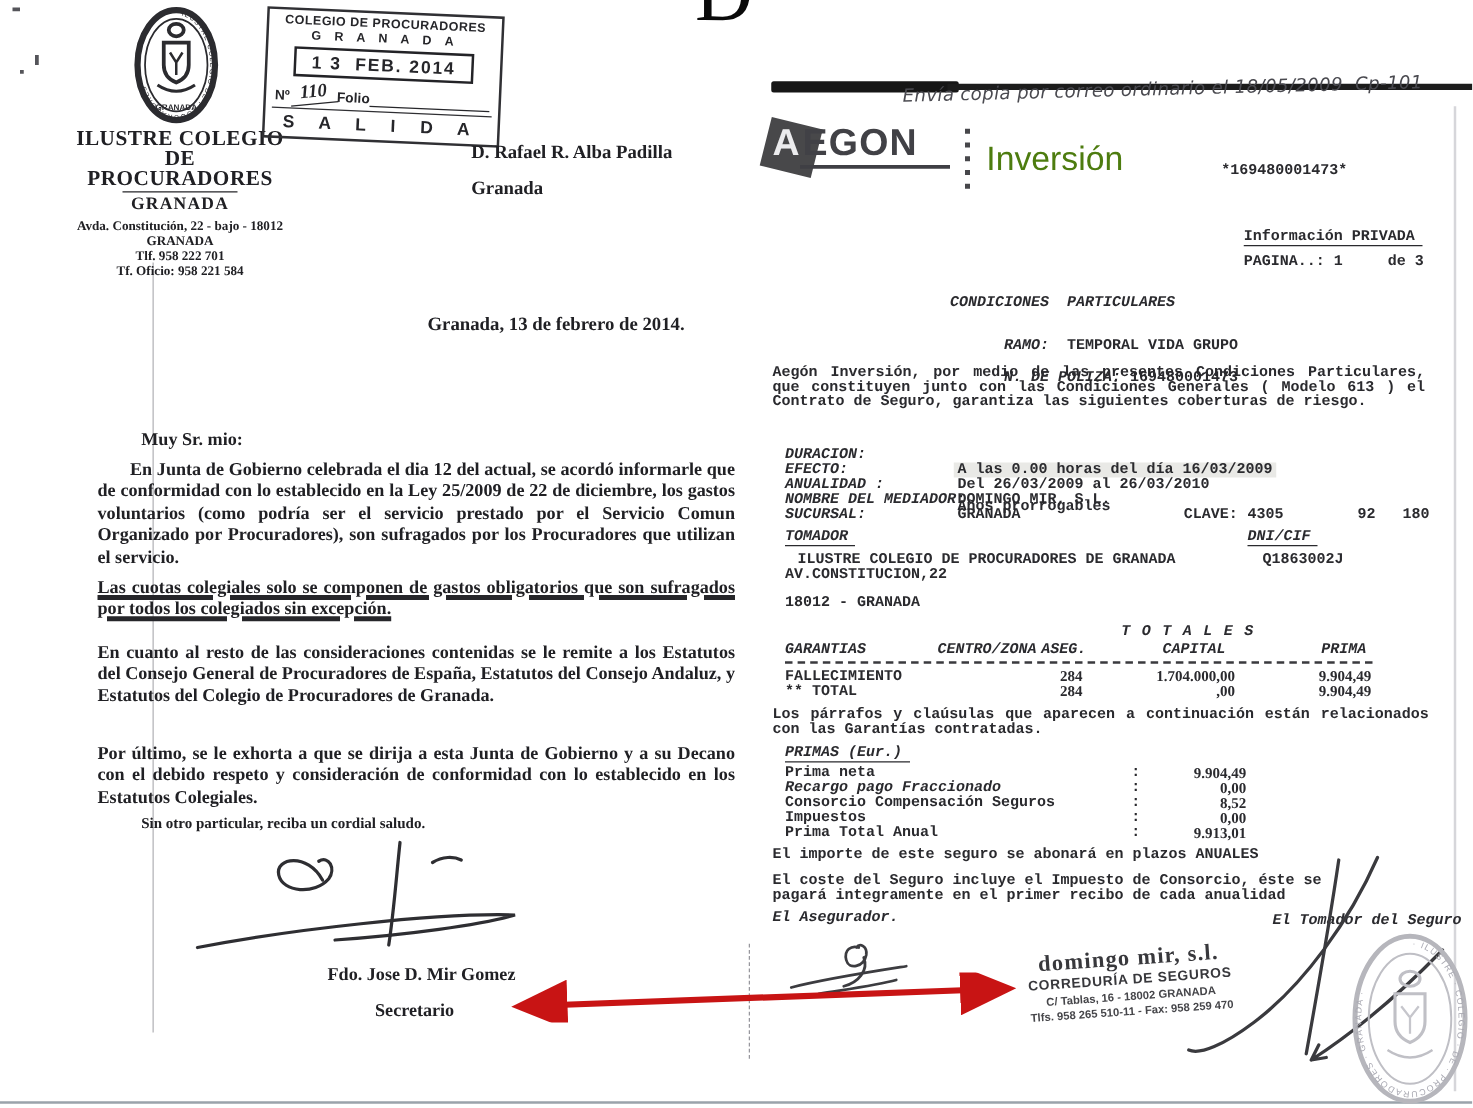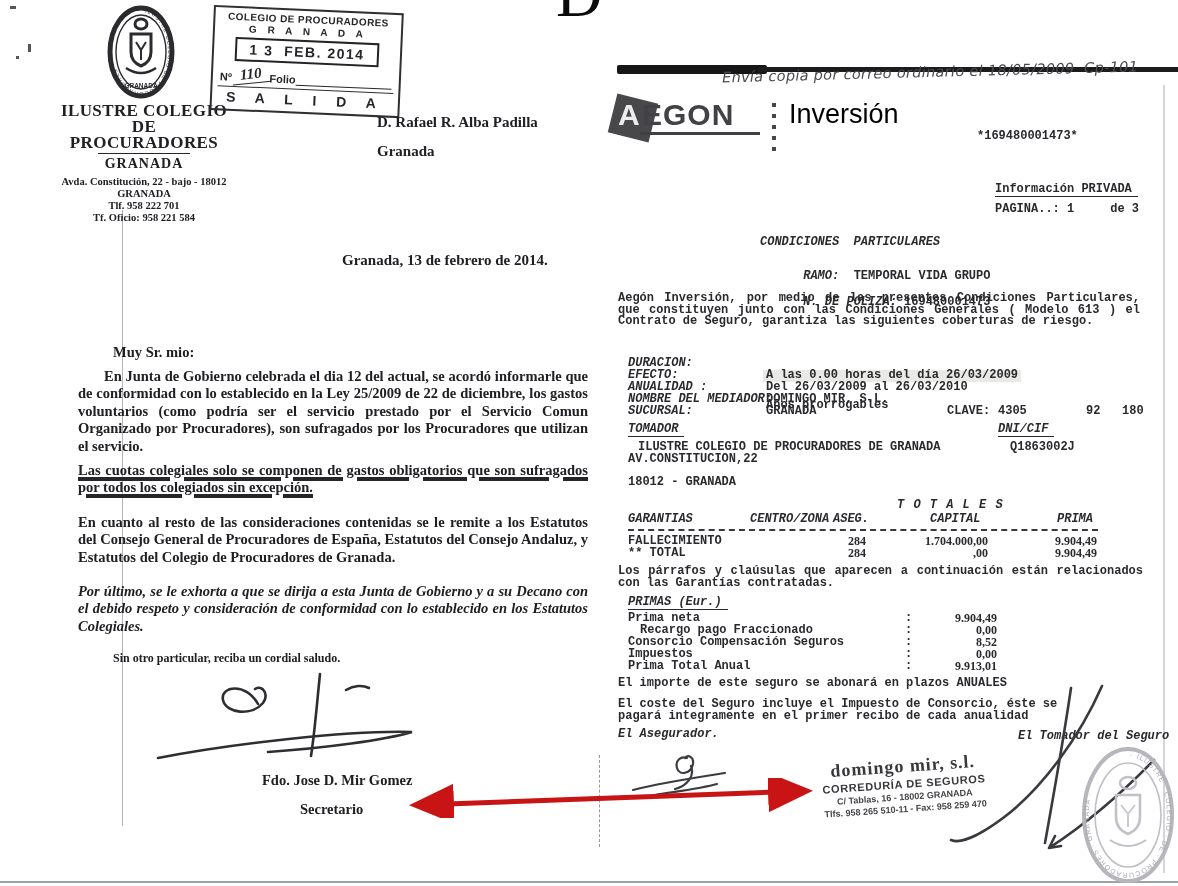"Inversión" #aegonInv { color: #000000 -> #4d7c0f; top: 99px -> 112px }
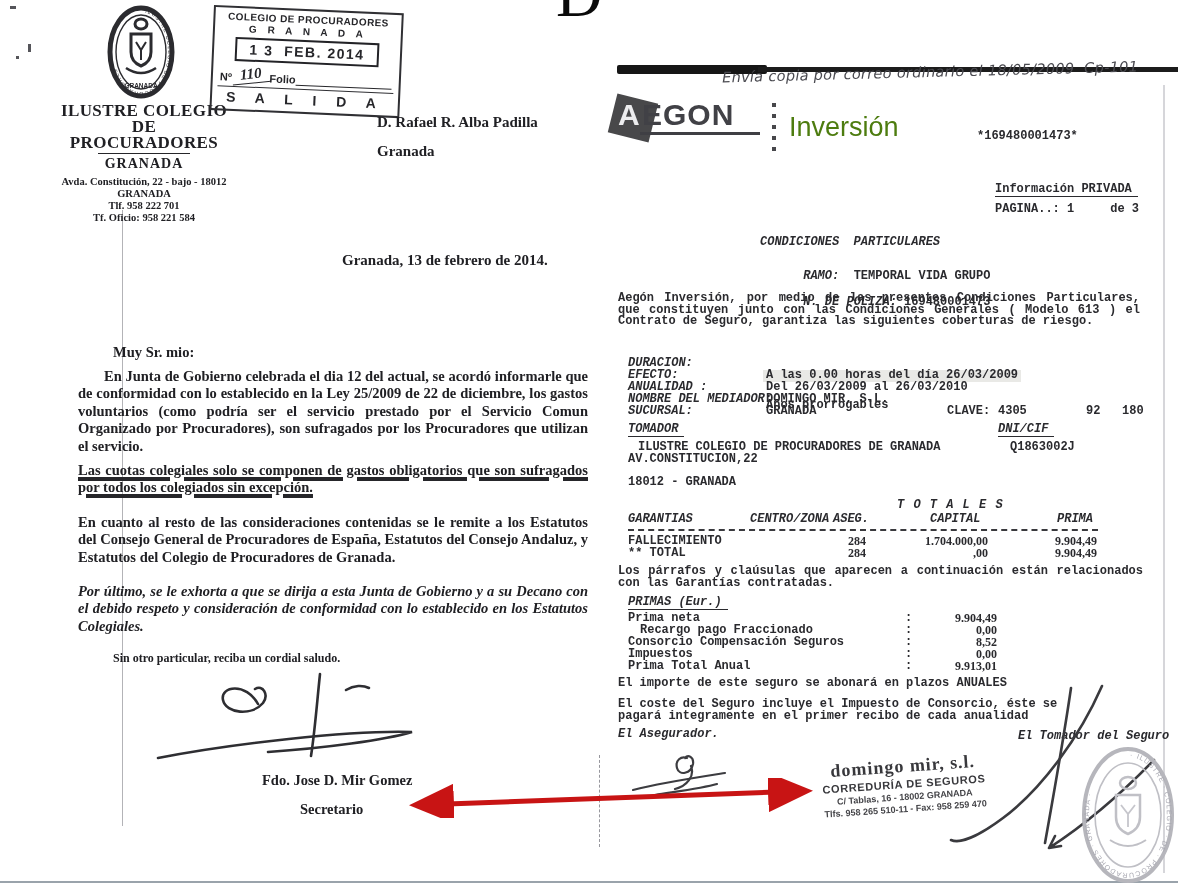"A las 0.00 horas del" div.abs { text: 26/03/2009 -> 16/03/2009 }
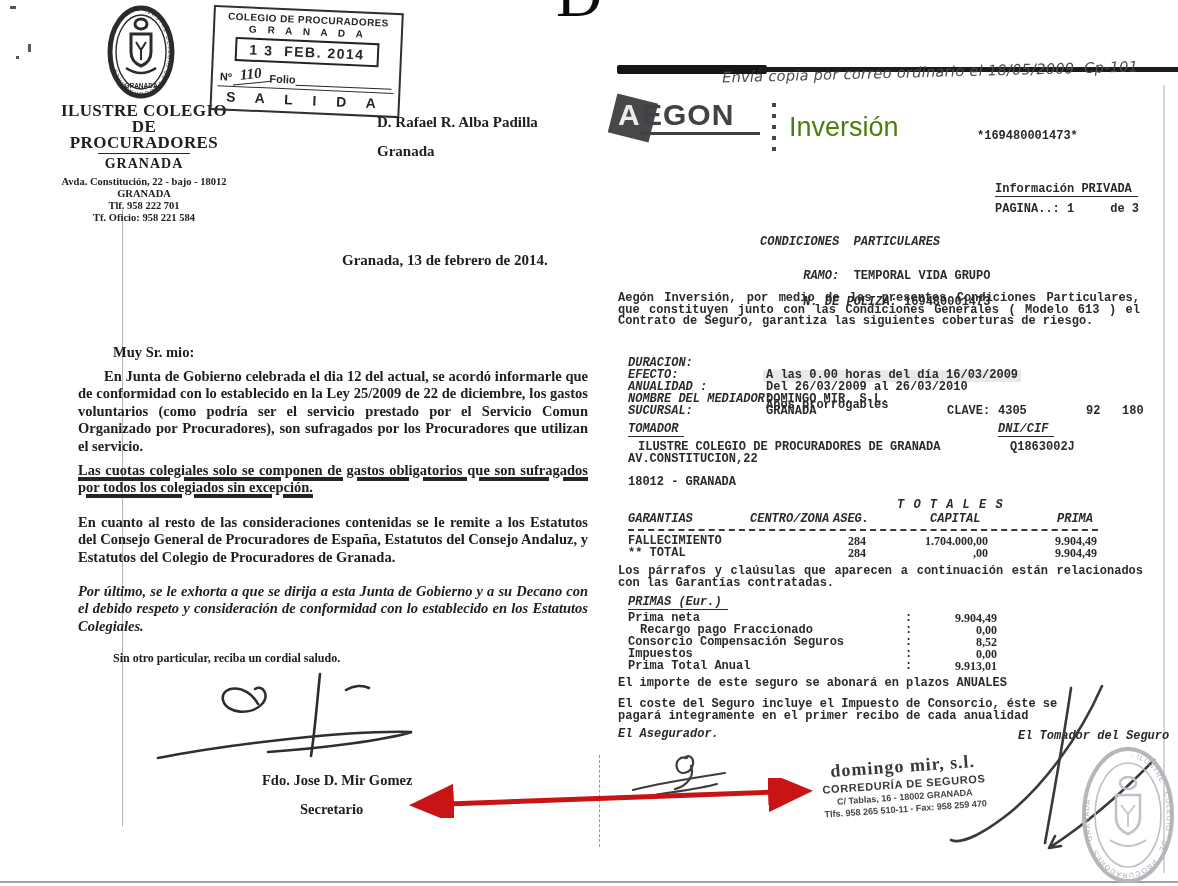"Por último, se le exhorta" div.abs { font-style: italic -> none; top: 583px -> 595px }
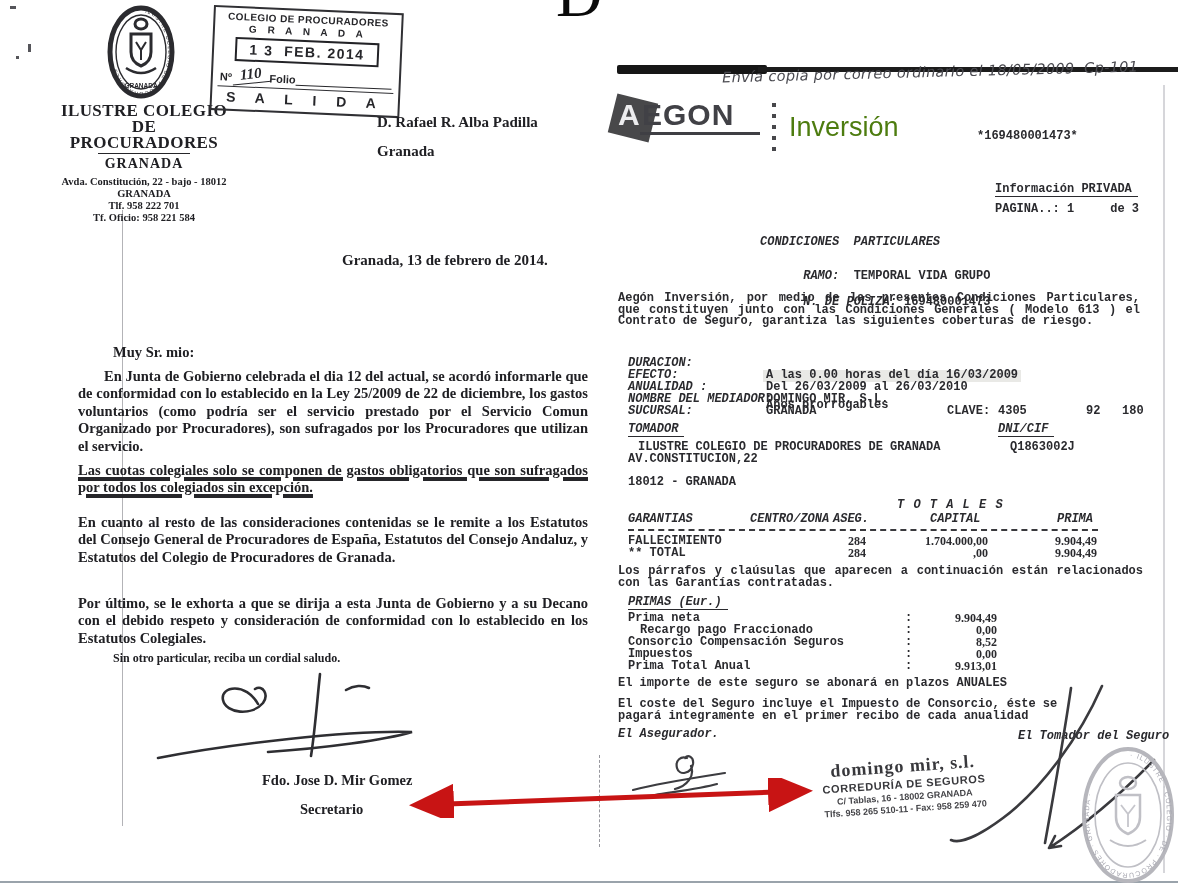"Recargo pago Fraccionado" span { font-style: none -> italic; left: 12px -> 0 }
